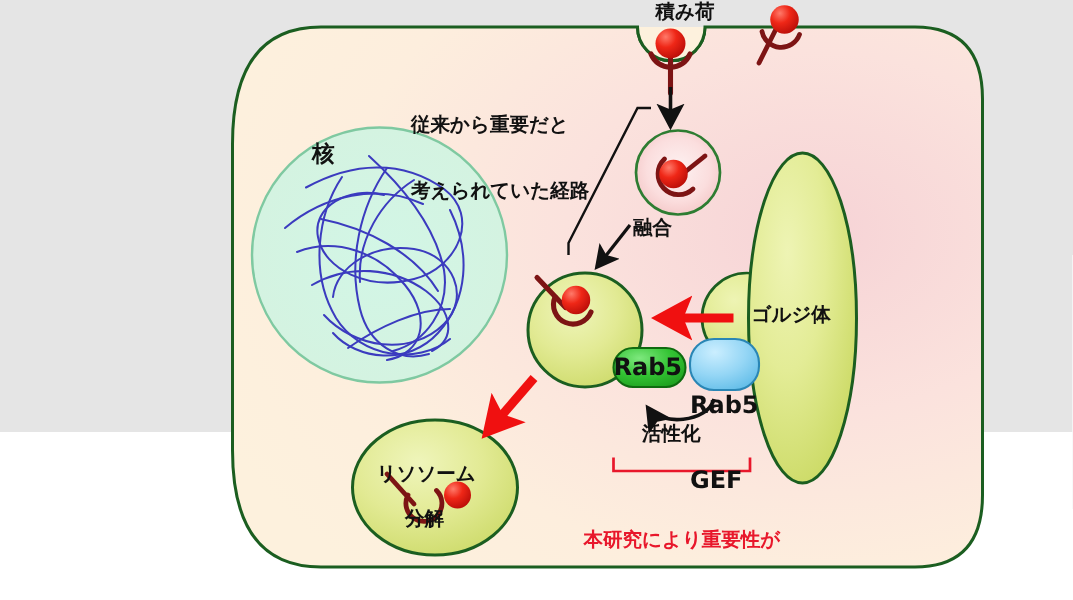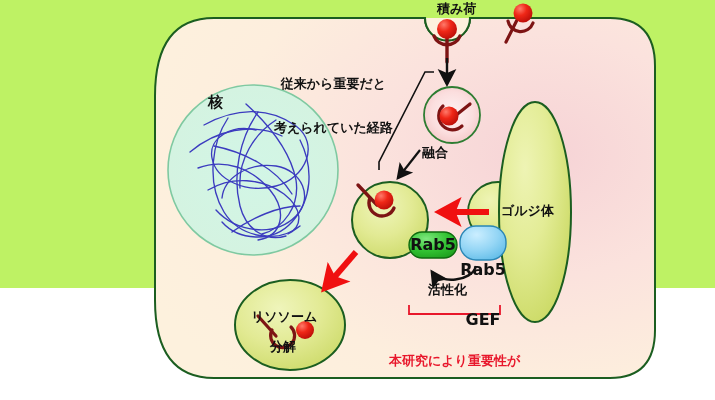"積み荷" #stage { background: #bef264 -> #e5e5e5 }
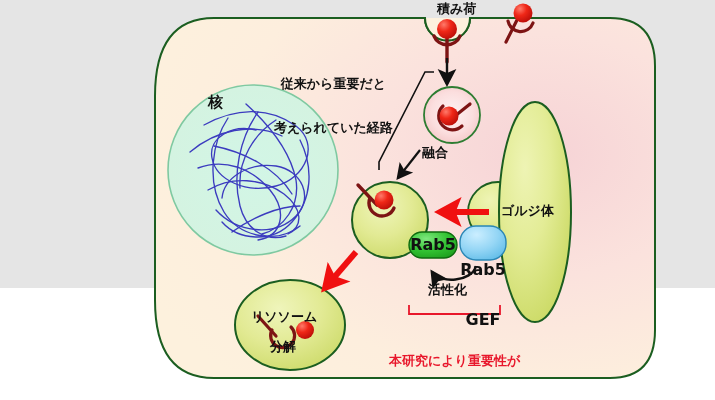"従来から重要だと" .ctr { text-align: center -> none }
